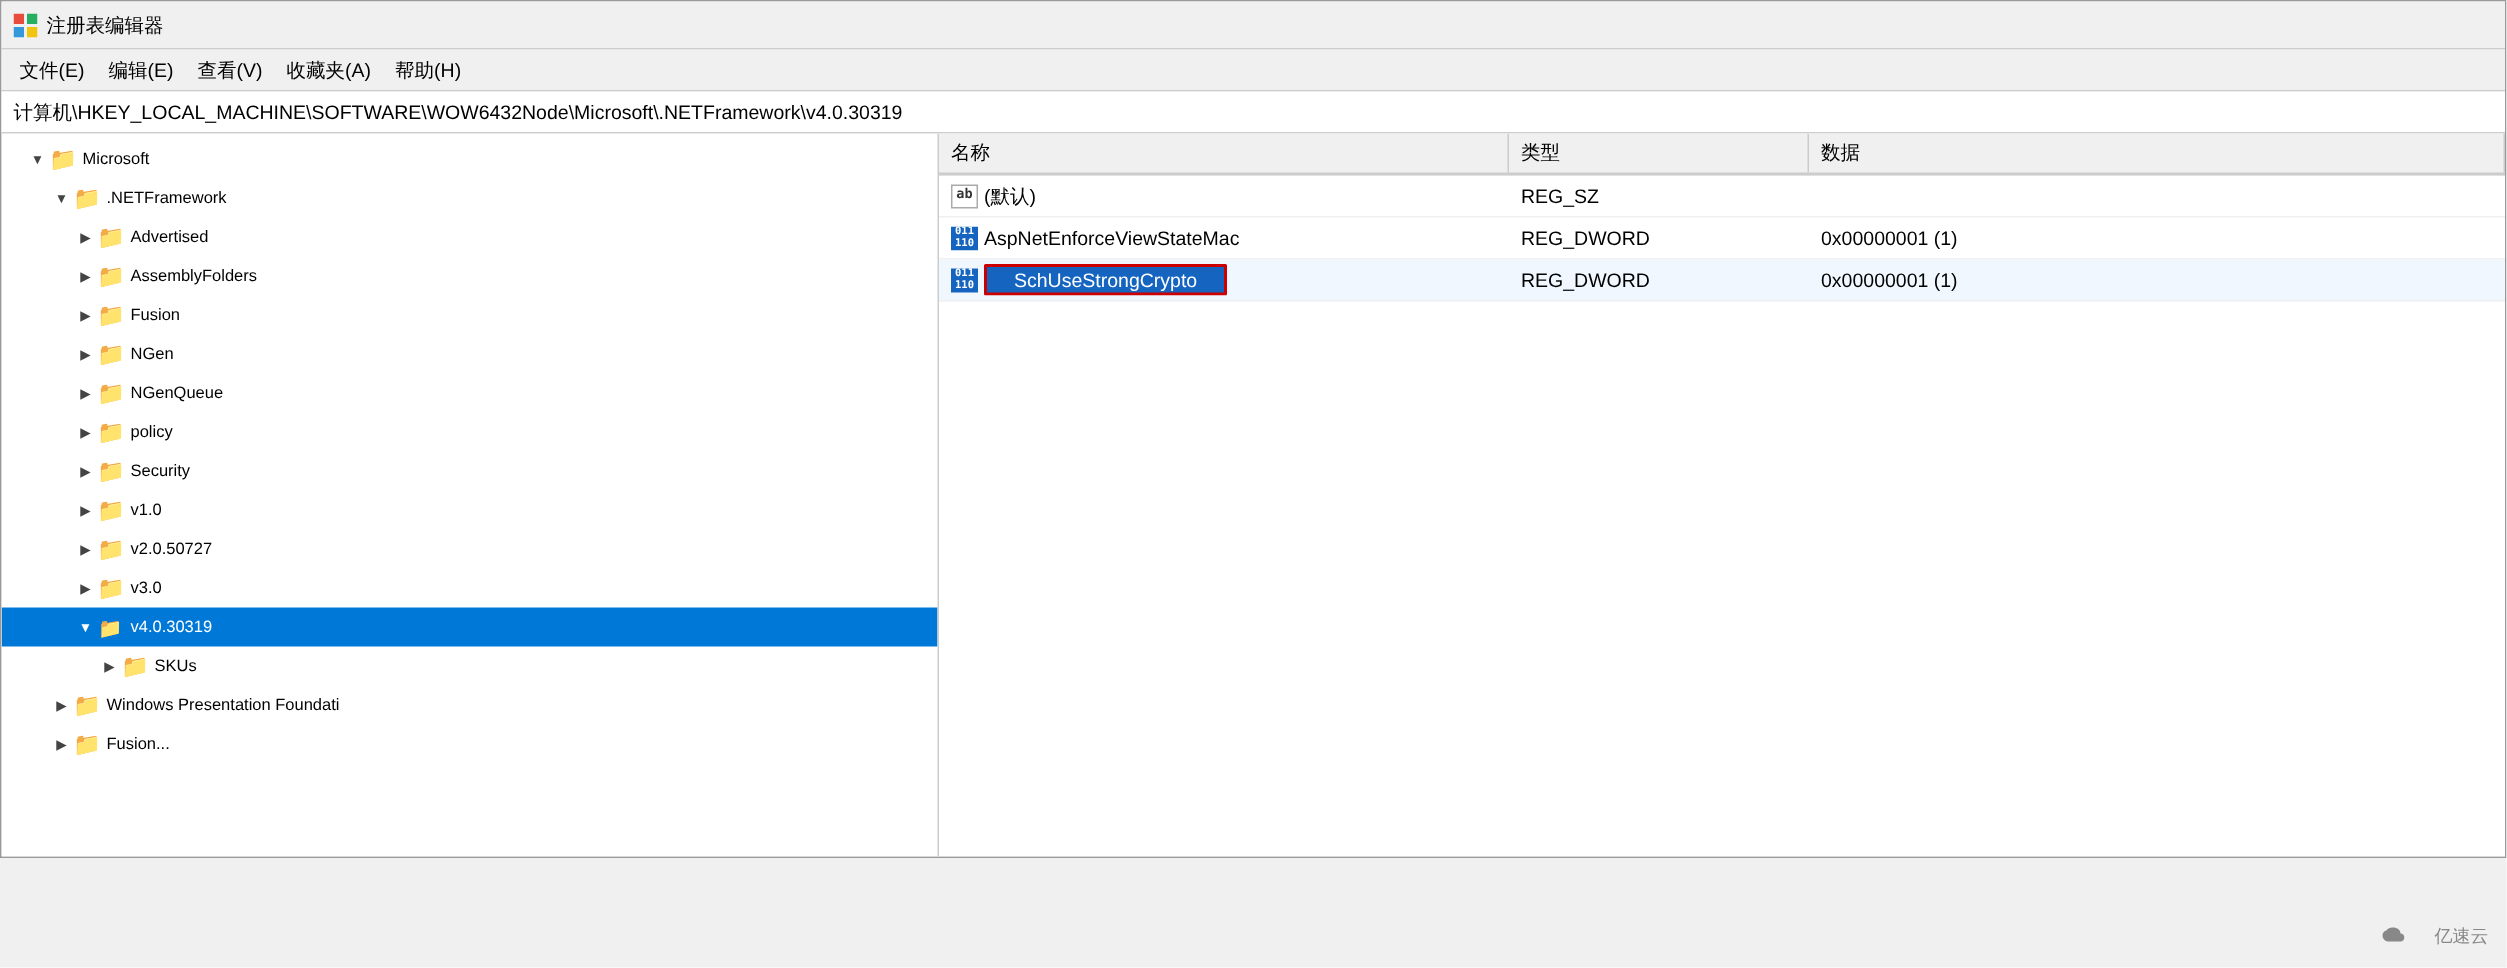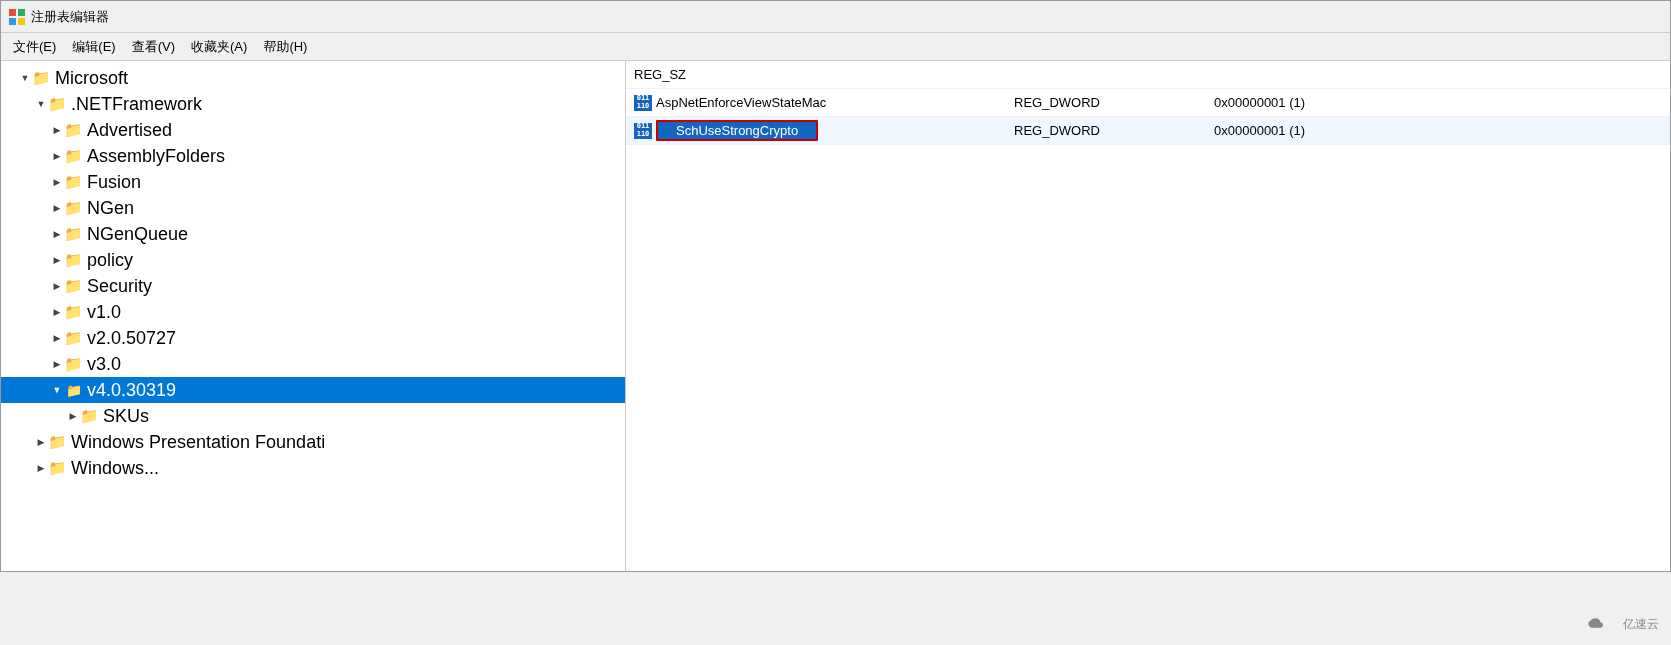"计算机\HKEY_LOCAL_MACHINE\SOFTWARE\WOW6432N" div.breadcrumb-bar { html: none -> <div> <span>计算机\HKEY_LOCAL_MACHINE\SOFTWARE\WOW6432Node\Microsoft\.NETFramework\v4.0.30319</span> </div> }
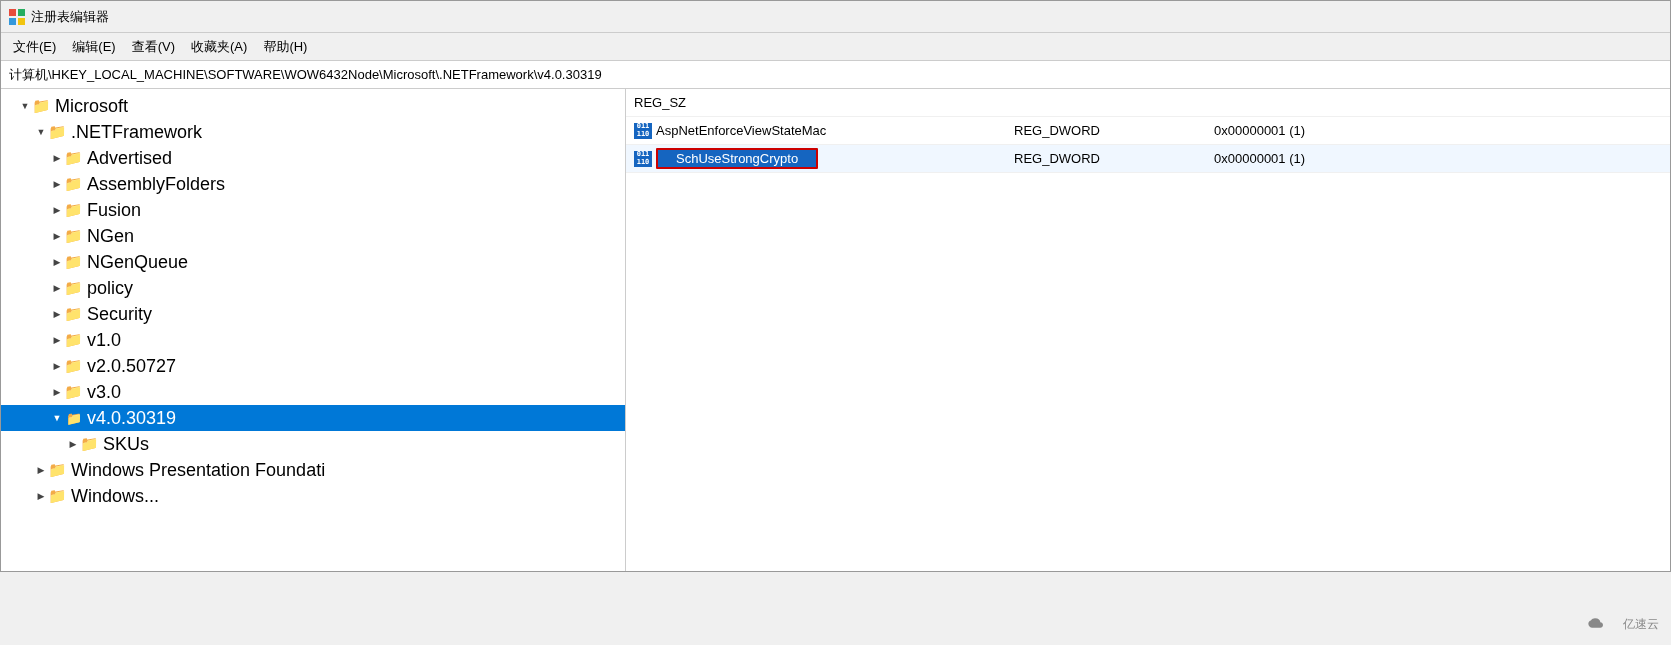"Microsoft" .tree-node .node-label { font-size: 18px -> 11px }
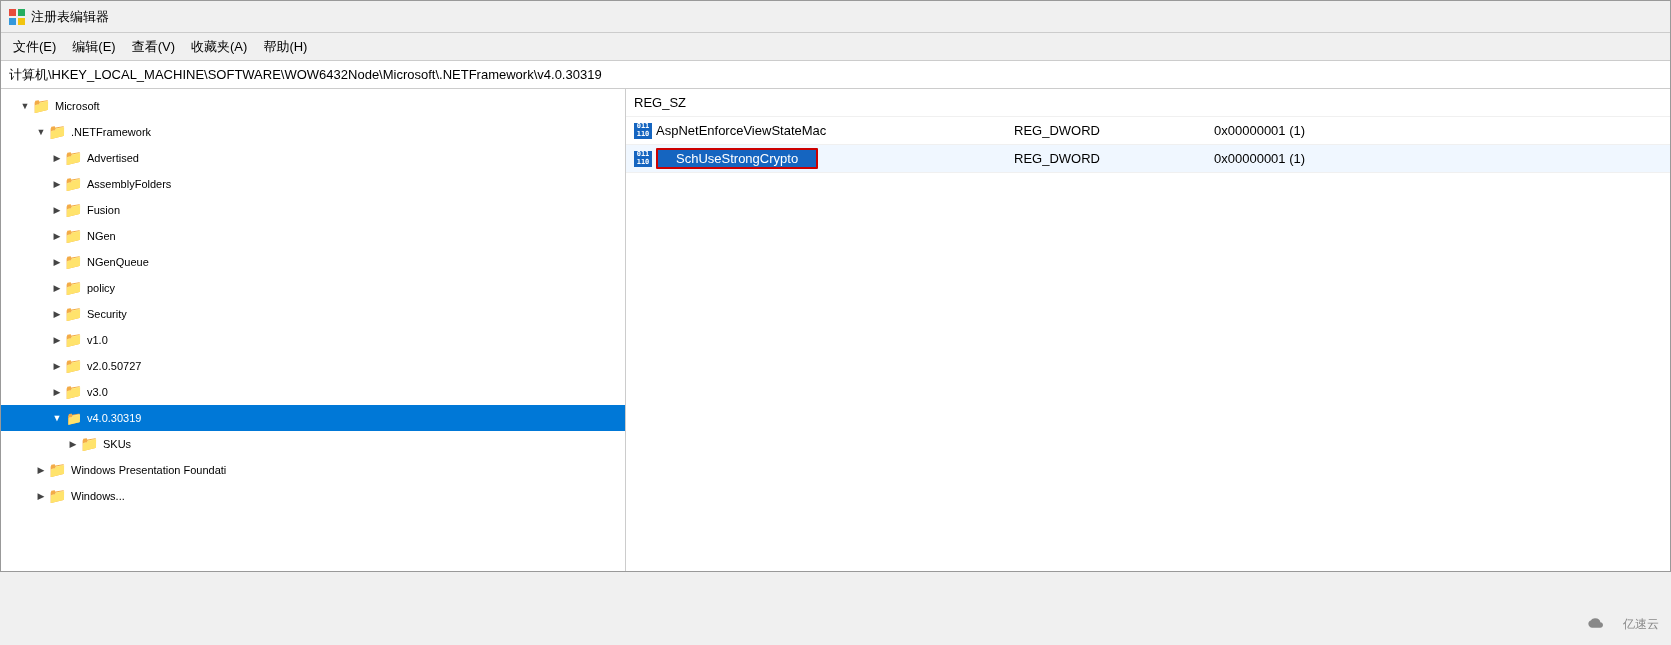"名称" div.right-header { html: none -> <div> <div>名称</div> <div>类型</div> <div>数据</div> </div> }
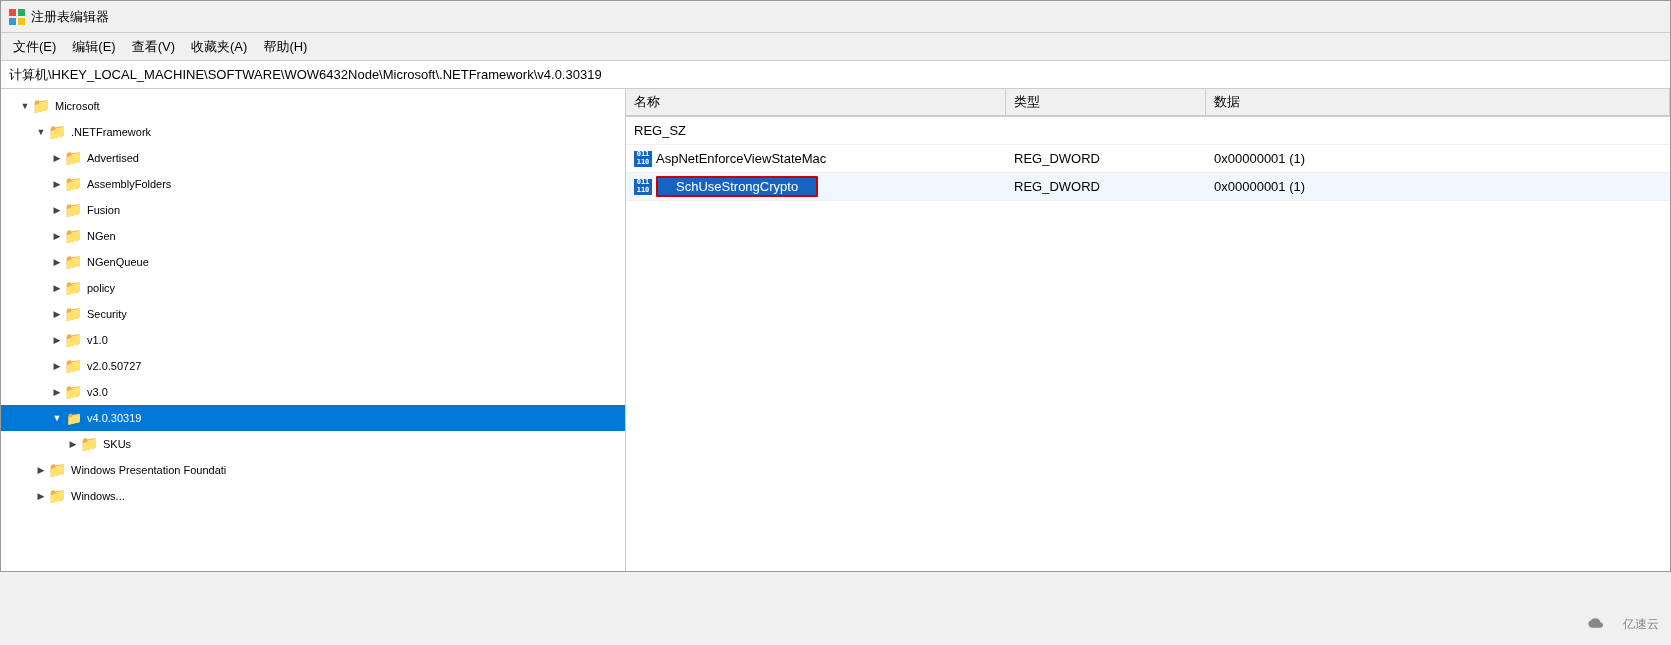"ab" div.reg-cell { html: none -> <div> <span>ab</span> <span>(默认)</span> </div> }
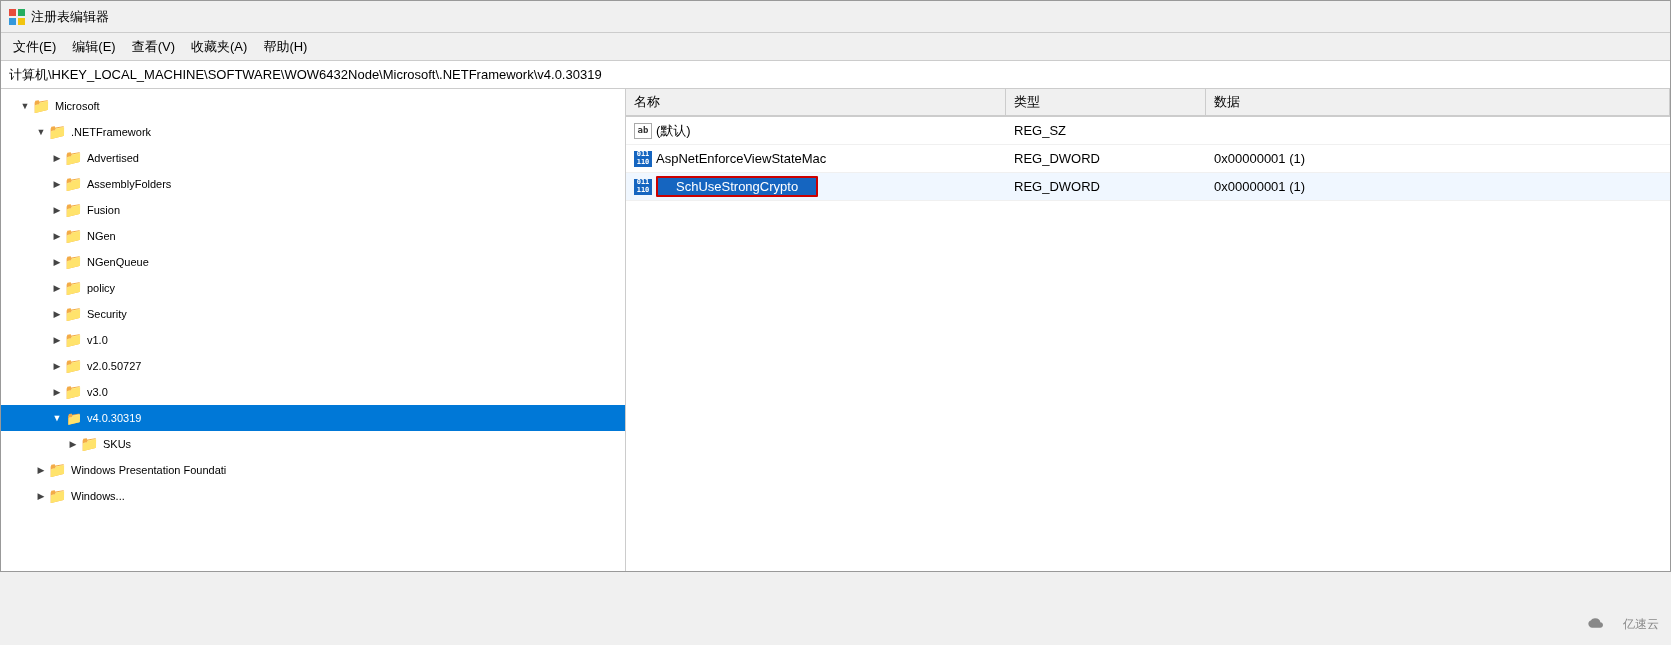"Windows..." span.node-label { text: Windows -> Fusion }
